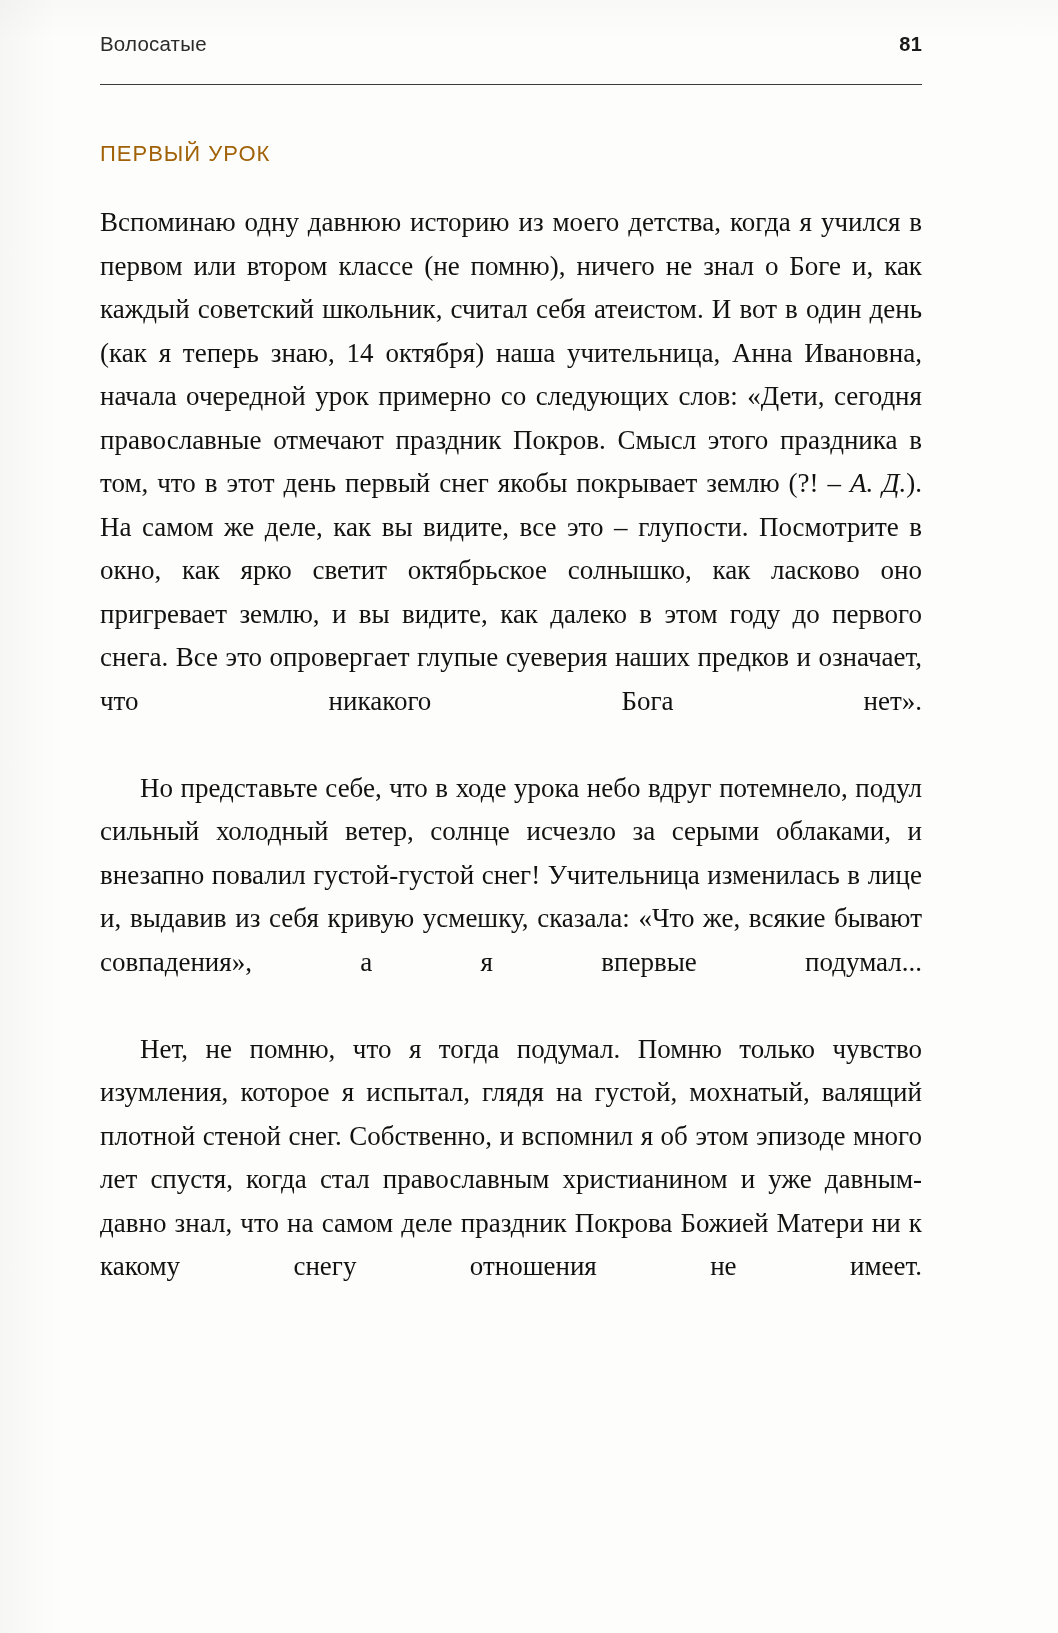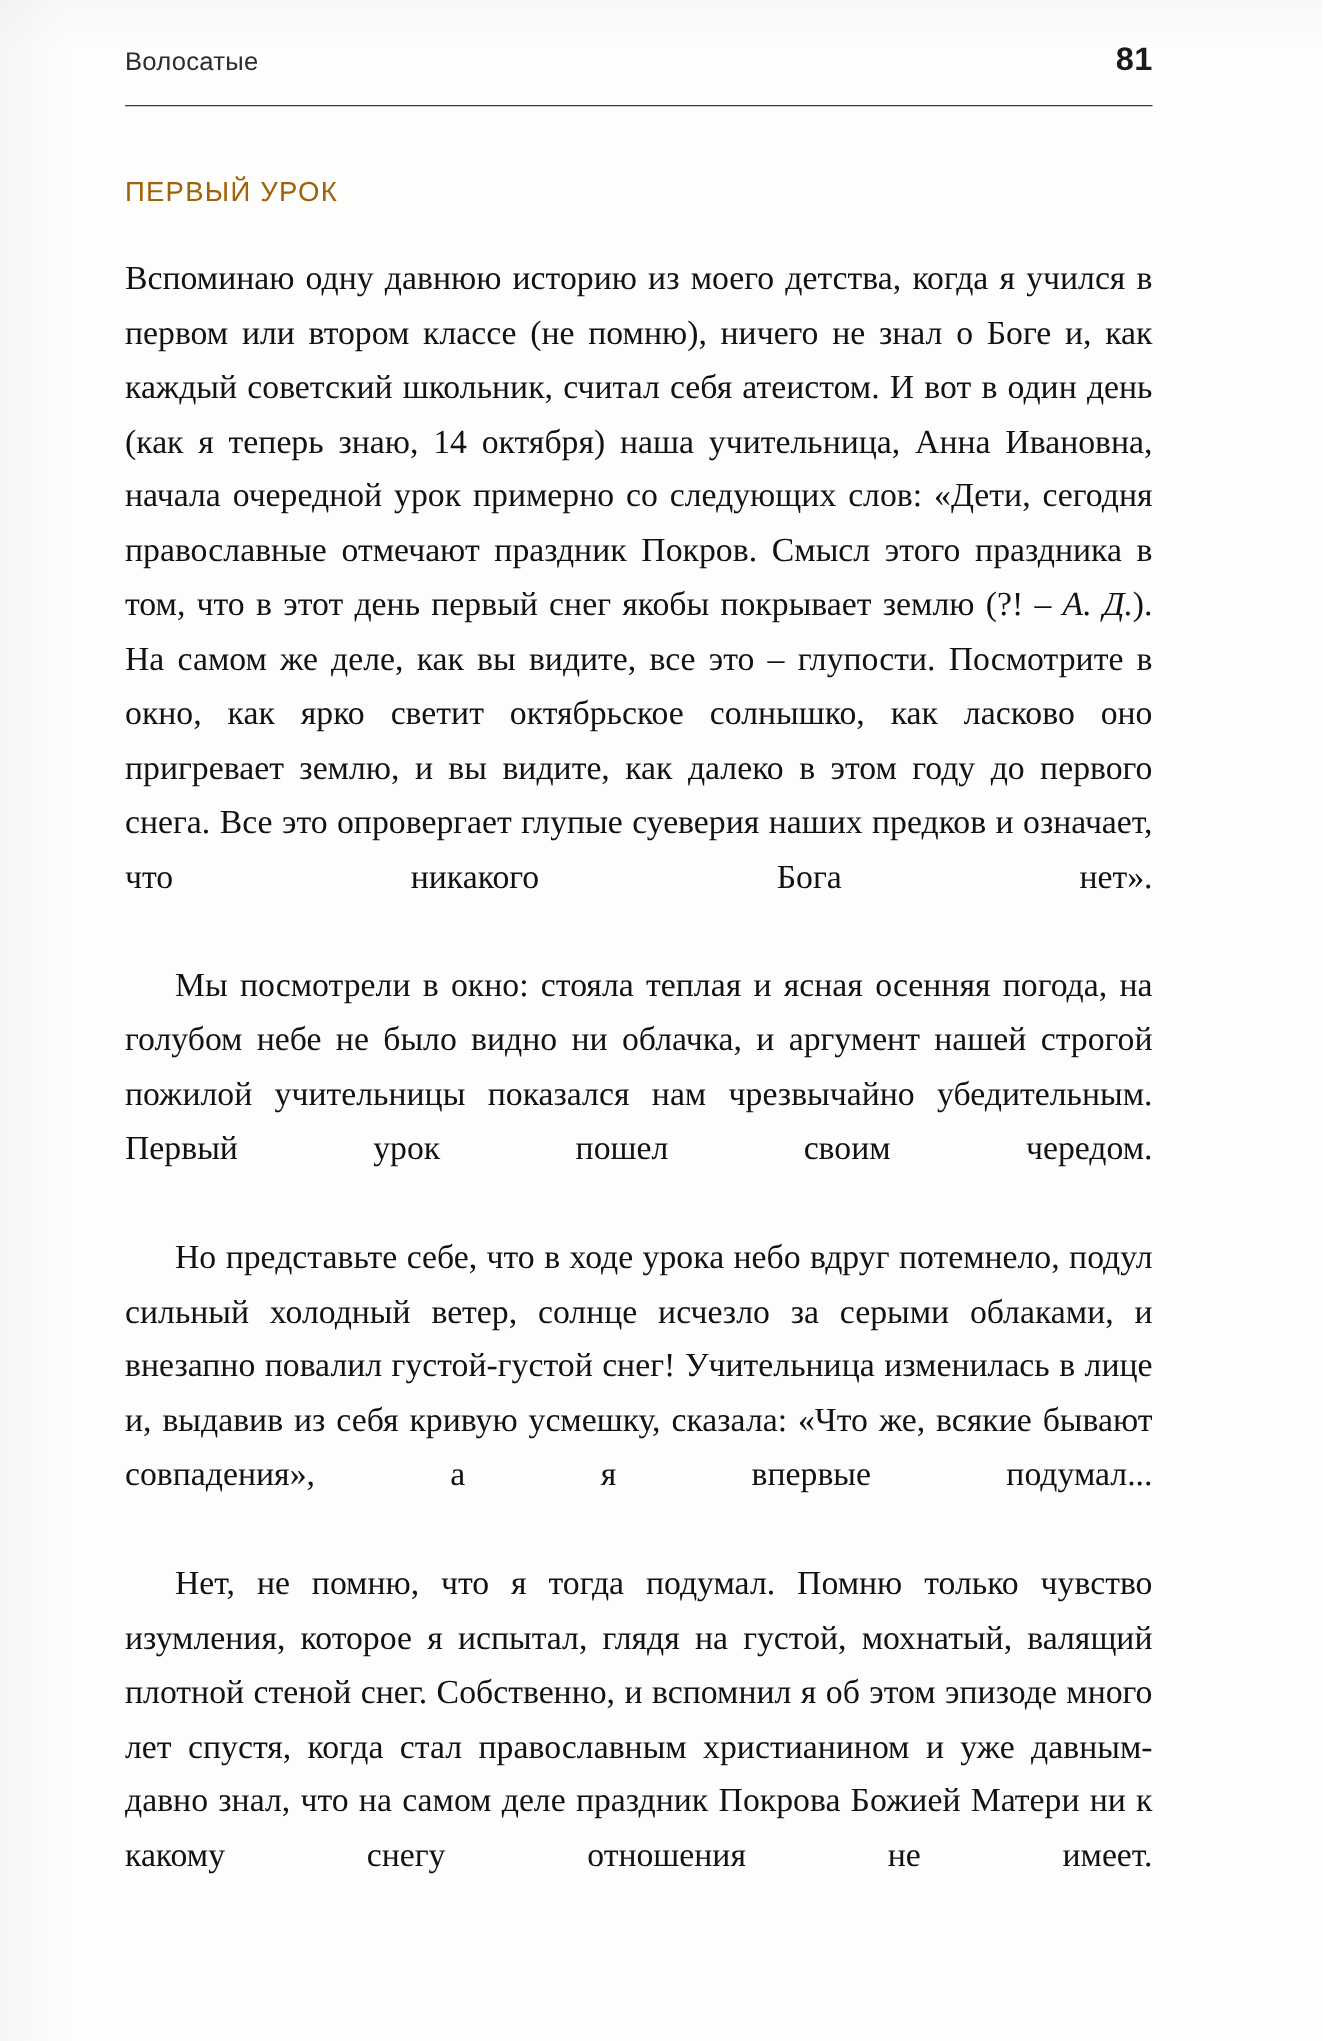"81" .runhead-page { font-size: 26px -> 20px }
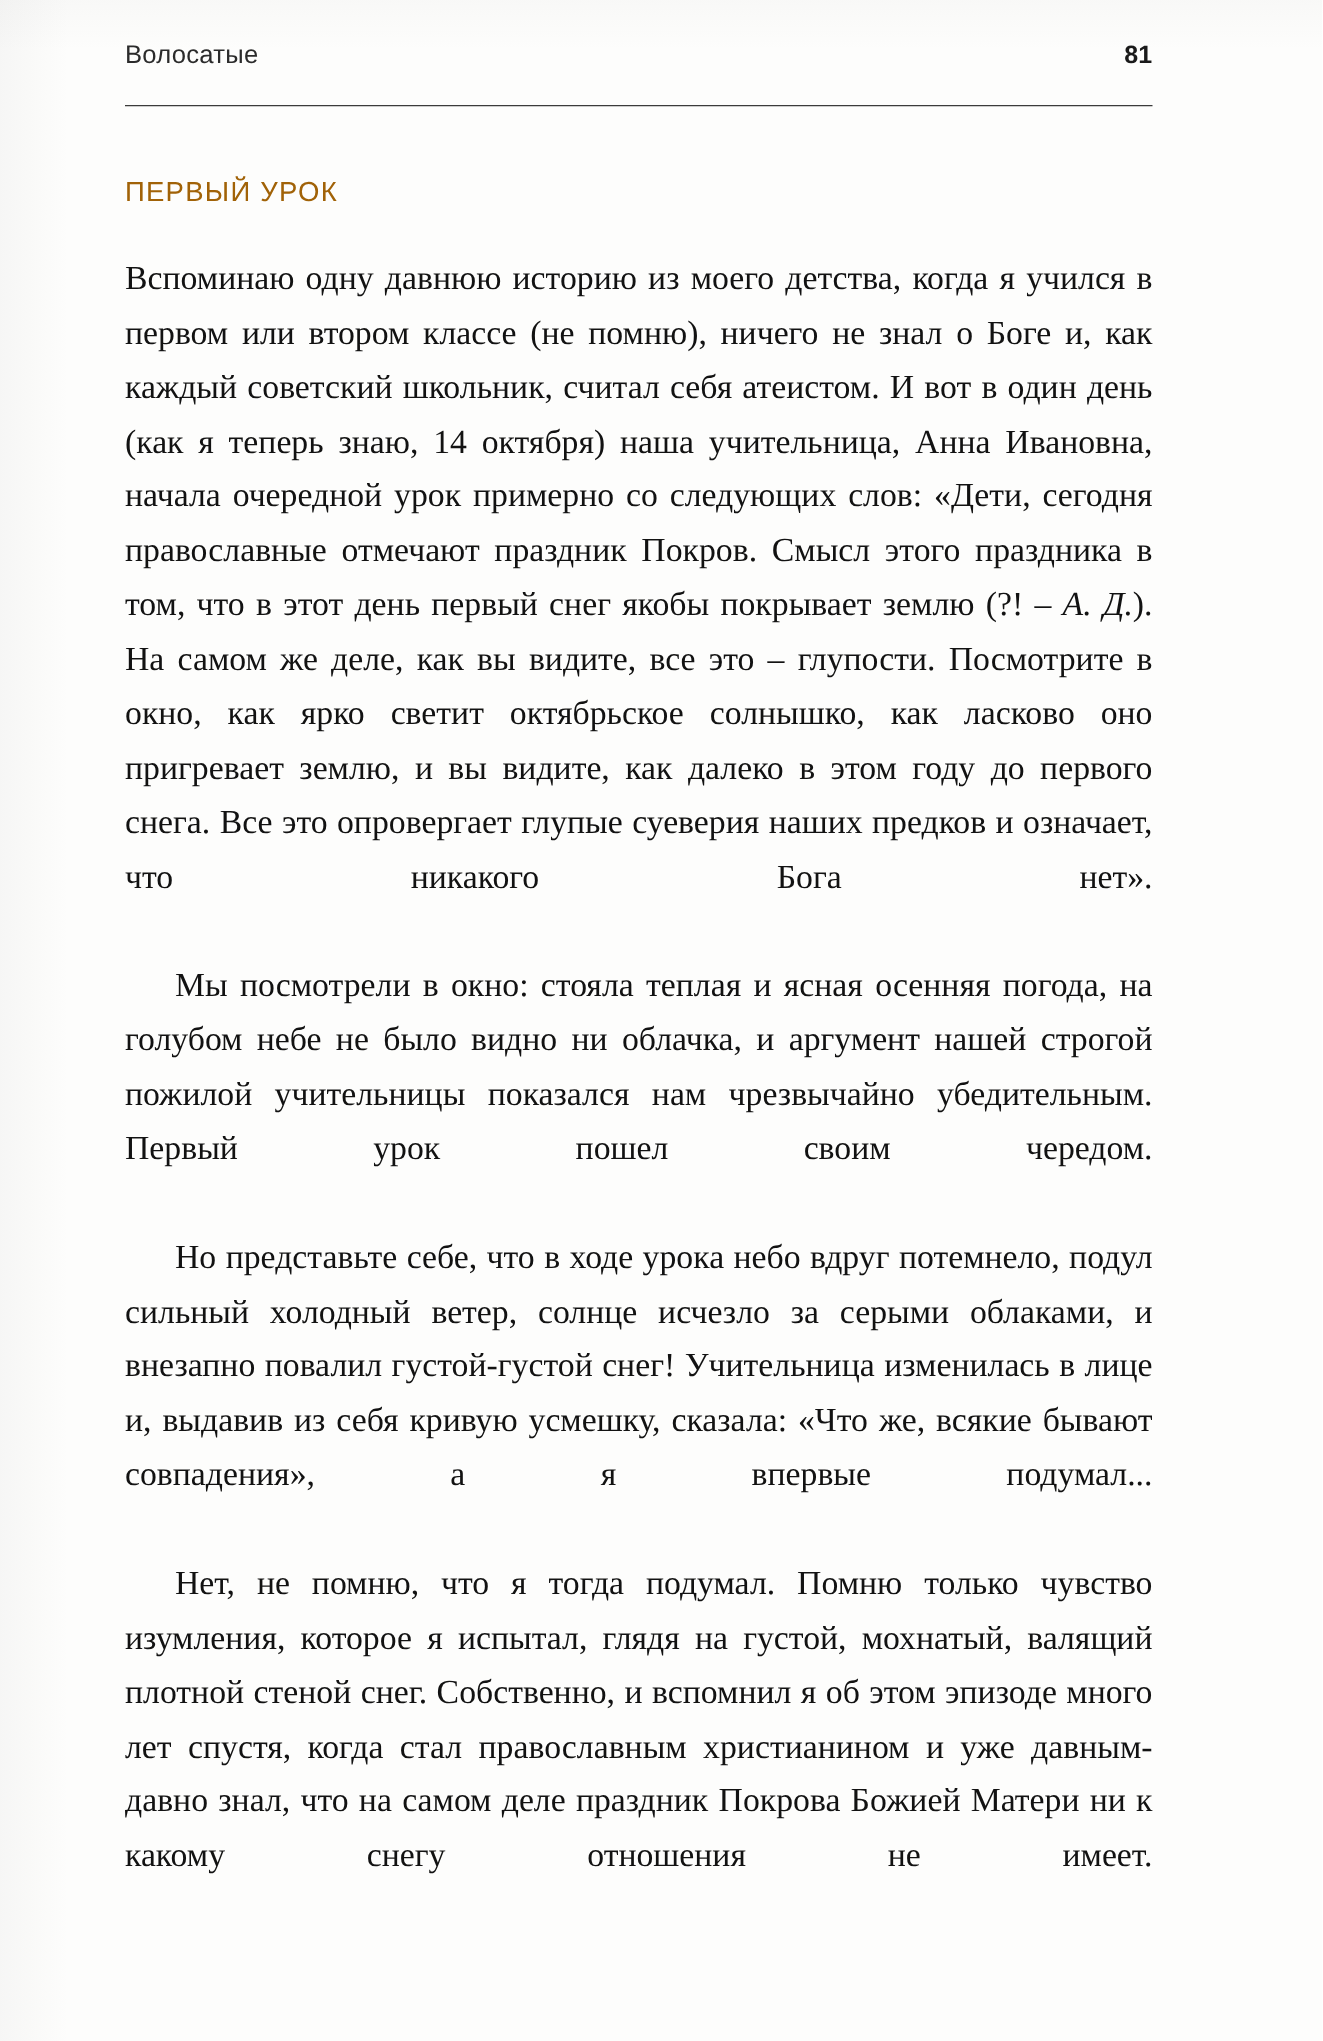"Мы посмотрели в окно: стояла" p.para { html: <p>Мы посмотрели в окно: стояла теплая и ясная осенняя погода, на голубом небе не было видно ни облачка, и аргумент нашей строгой пожилой учительницы показался нам чрезвычайно убедительным. Первый урок пошел своим чередом.</p> -> none }
